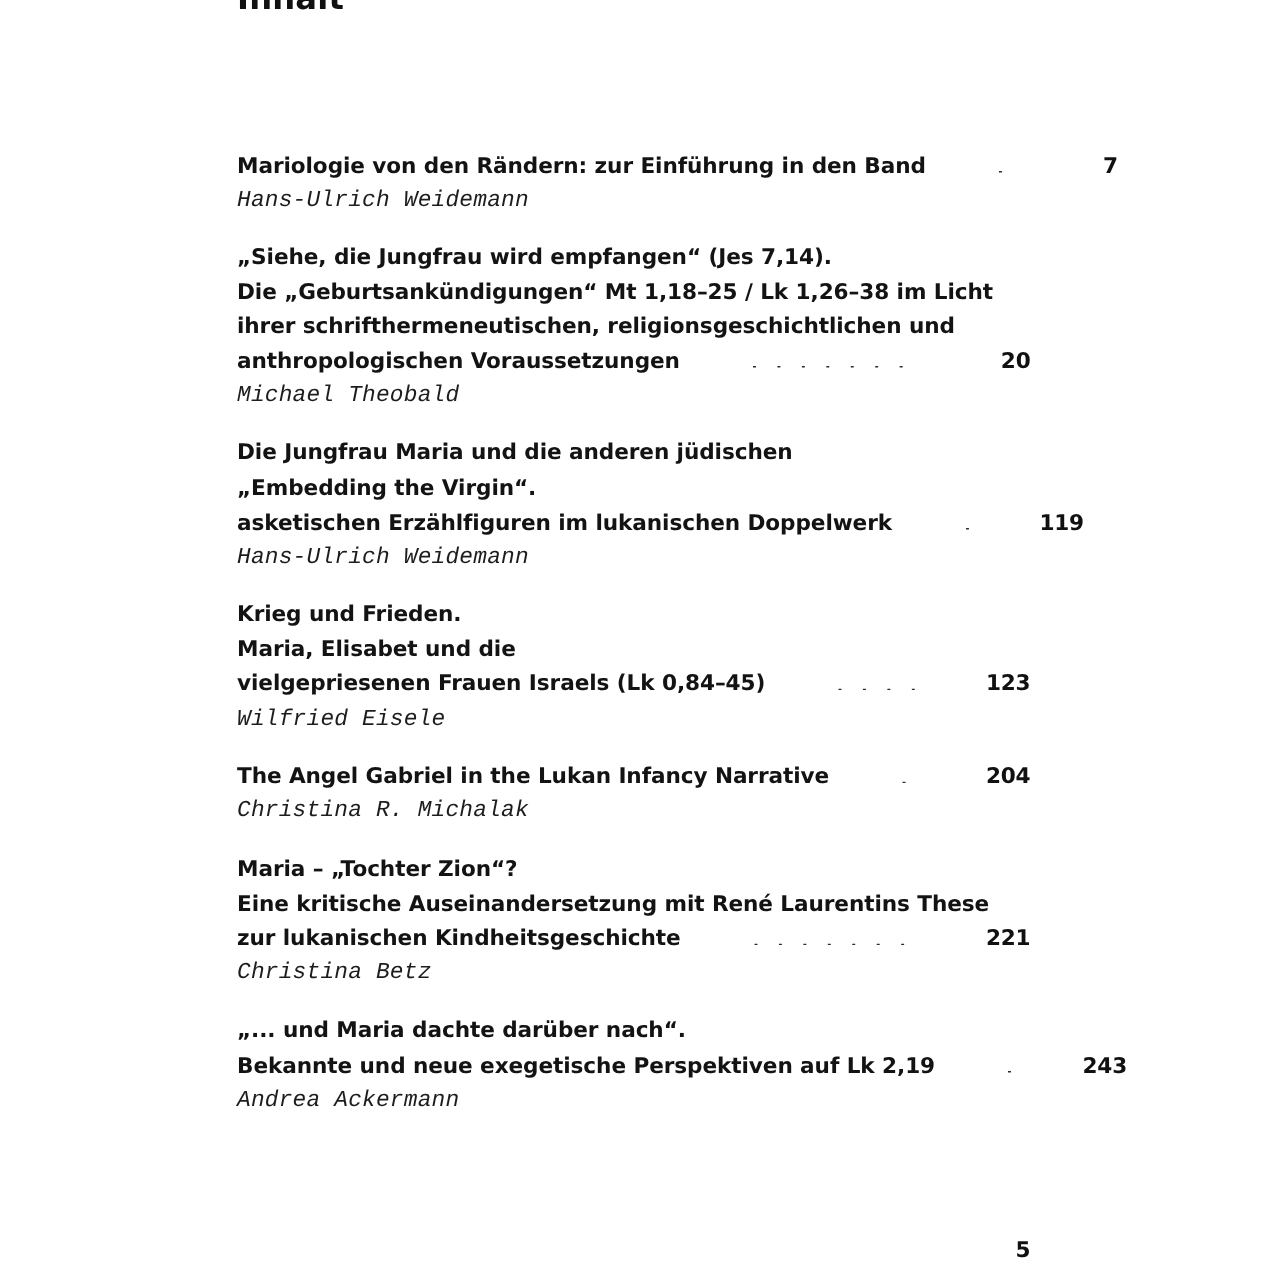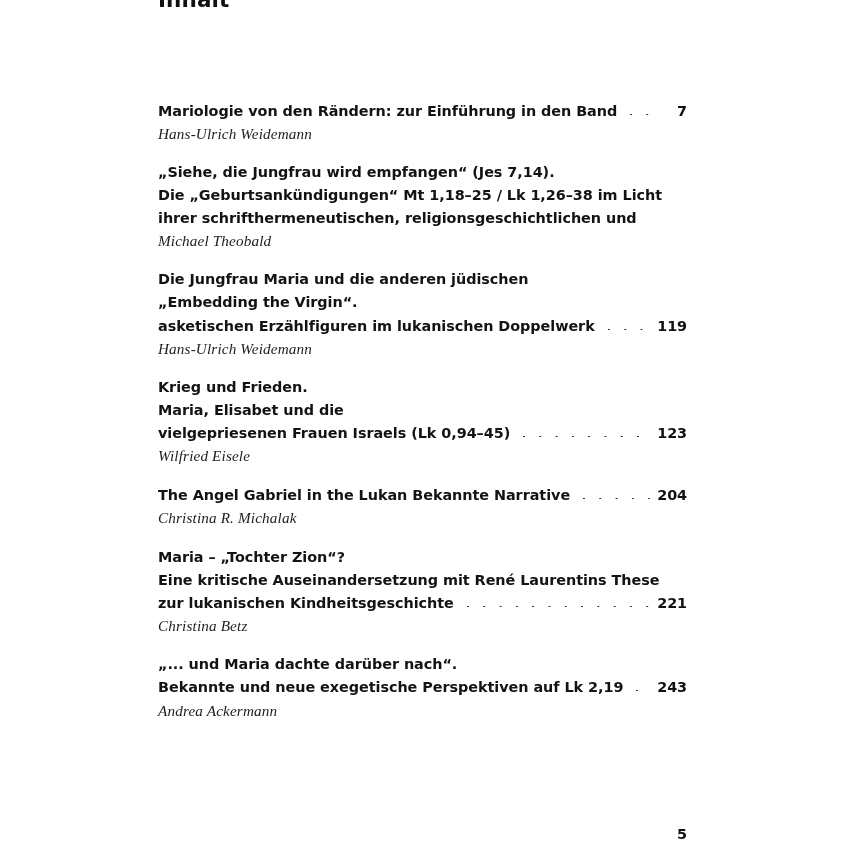"Mariologie von den Rändern: zur" .title-line.with-leader { gap: none -> 36px }
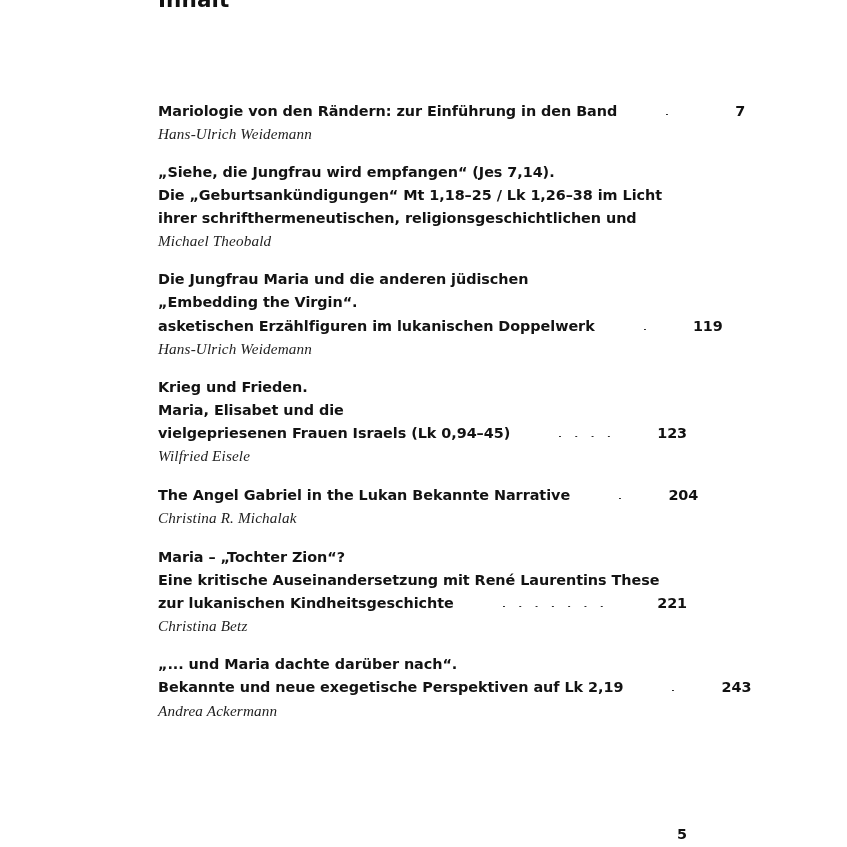"Hans-Ulrich Weidemann" .author { font-family: Liberation Serif, serif -> Liberation Mono, monospace }
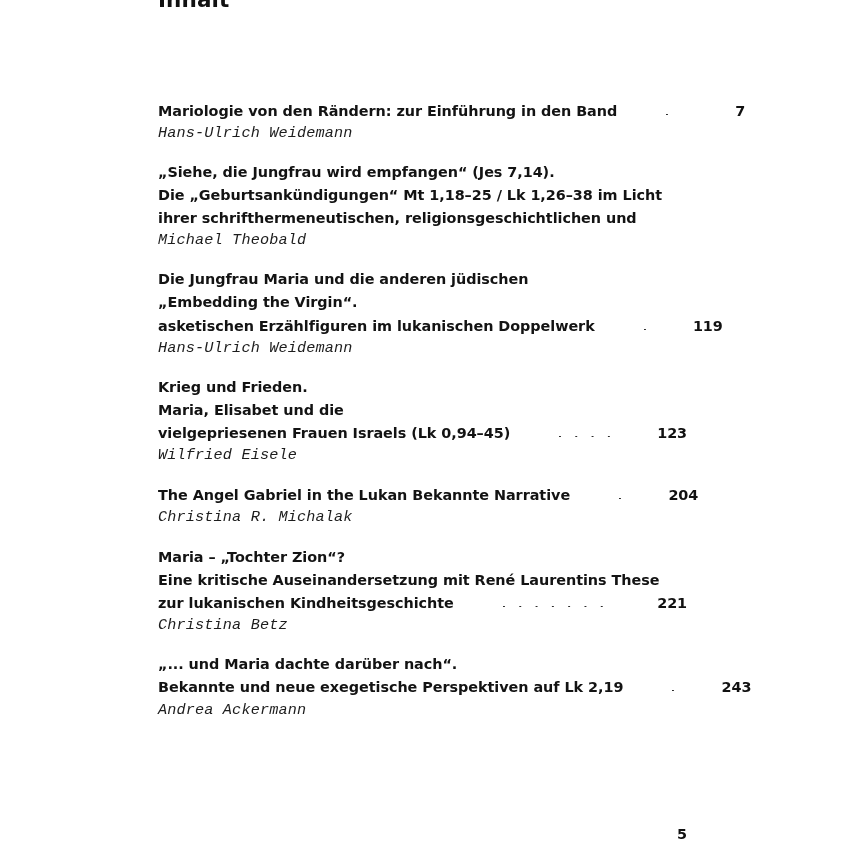"anthropologischen Voraussetzungen" div.title-line { html: none -> <div> <span>anthropologischen Voraussetzungen</span> <span></span> <span>20</span> </div> }
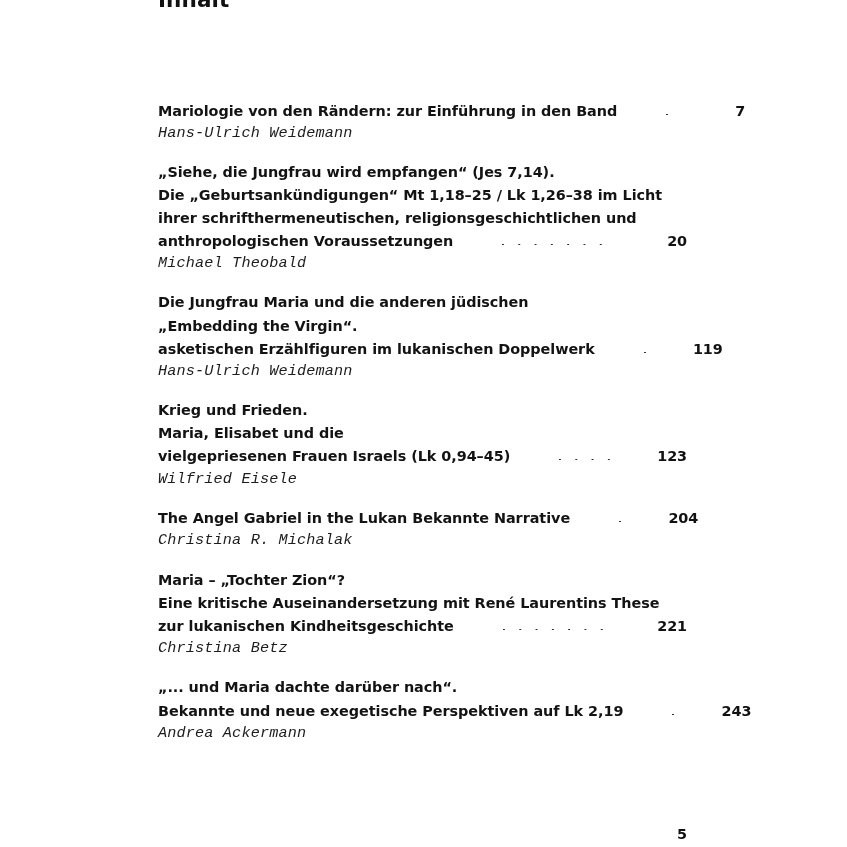"vielgepriesenen Frauen Israels (Lk" span.line-text { text: 0,94 -> 0,84 }
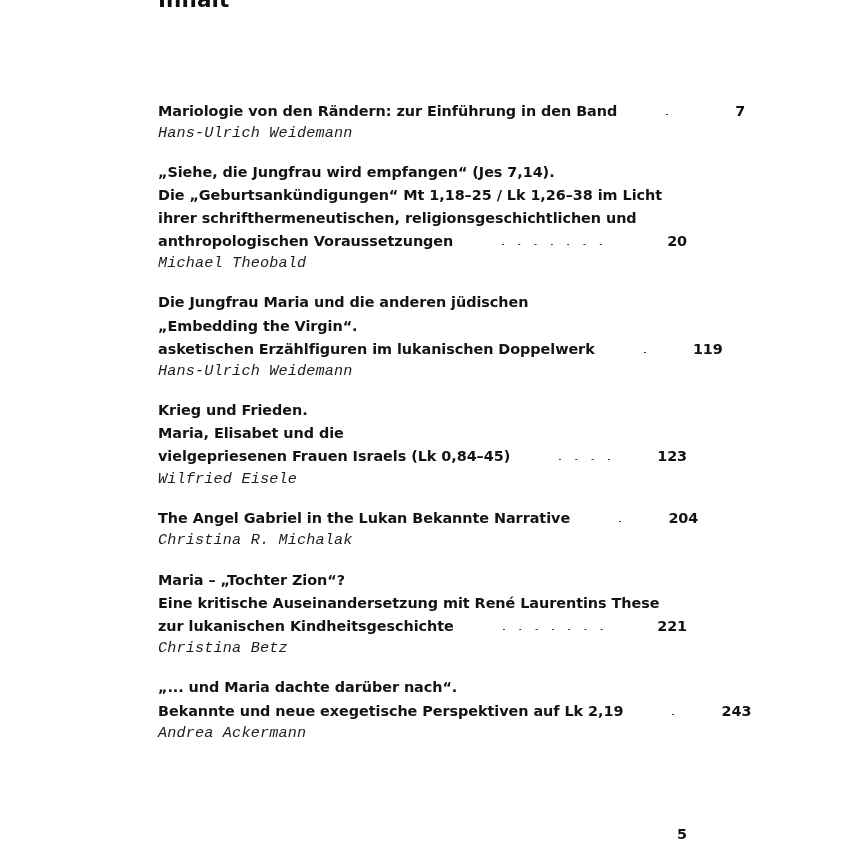"The Angel Gabriel in the" span.line-text { text: Bekannte -> Infancy }
